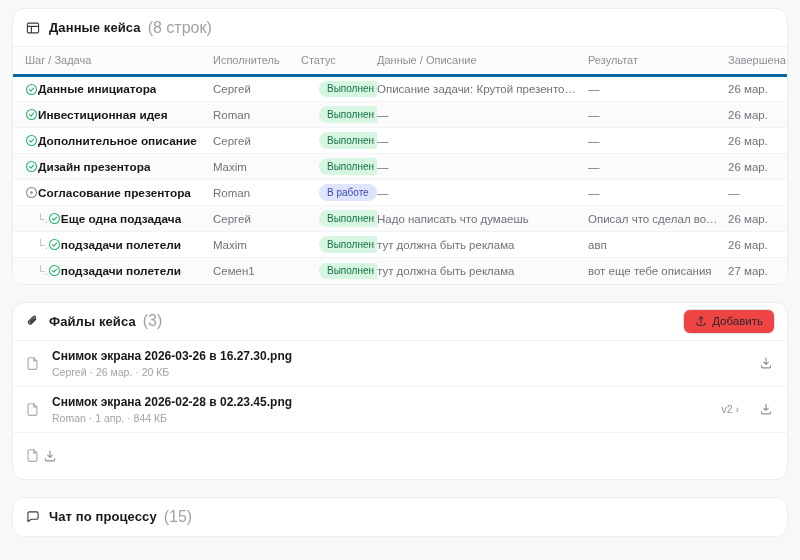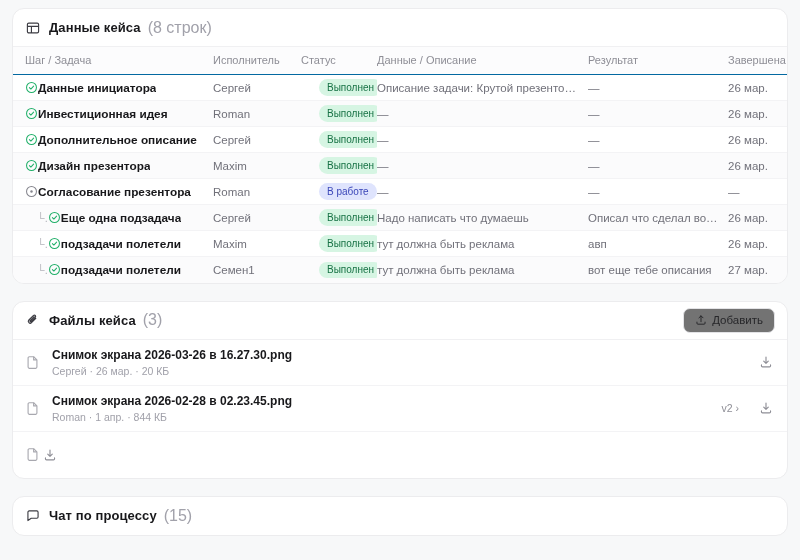"Шаг / Задача" table.tbl th { border-bottom: 1px solid #0369a1 -> 3px solid #0369a1 }
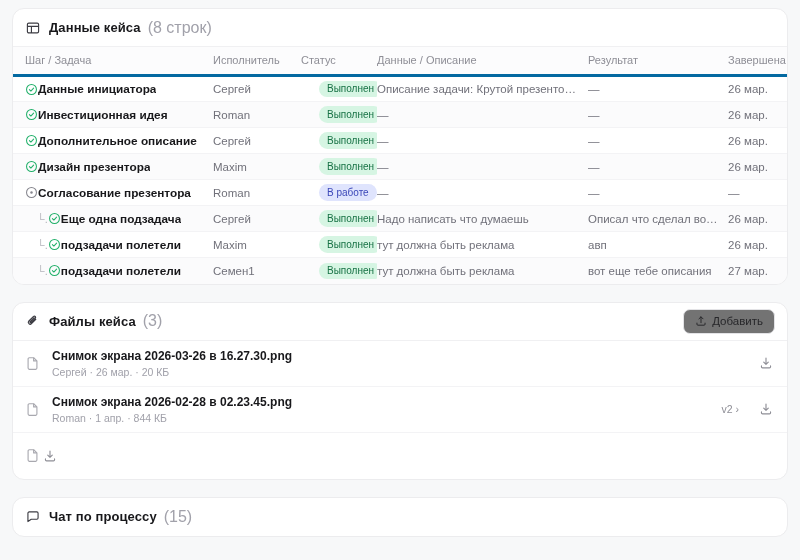"Добавить" .btn-add { background: #737373 -> #ef4444 }
